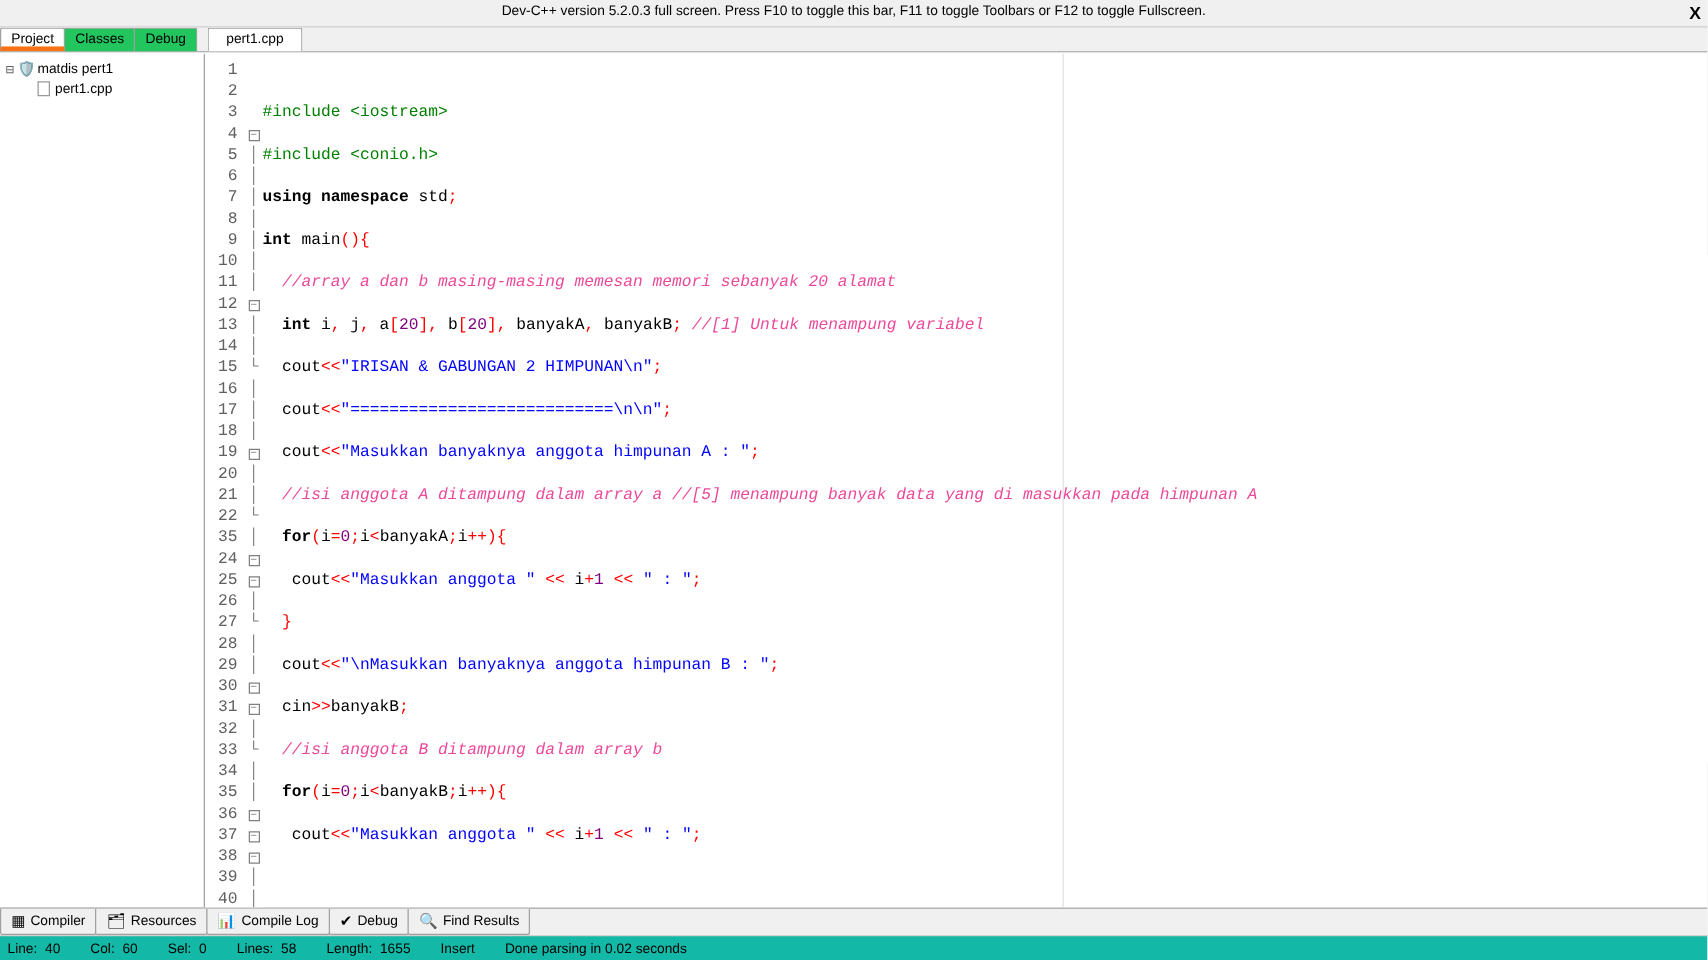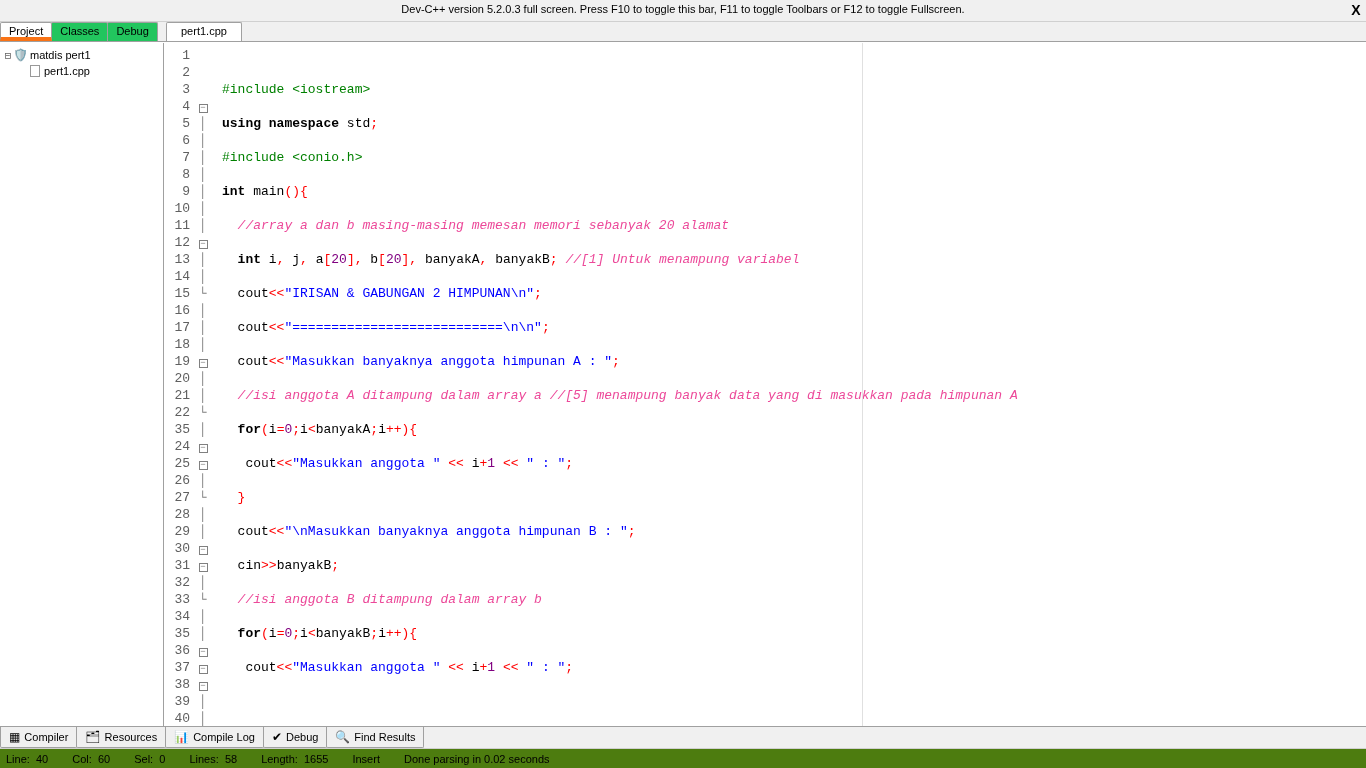"#include <iostream>" .code { margin-left: 12px -> none }
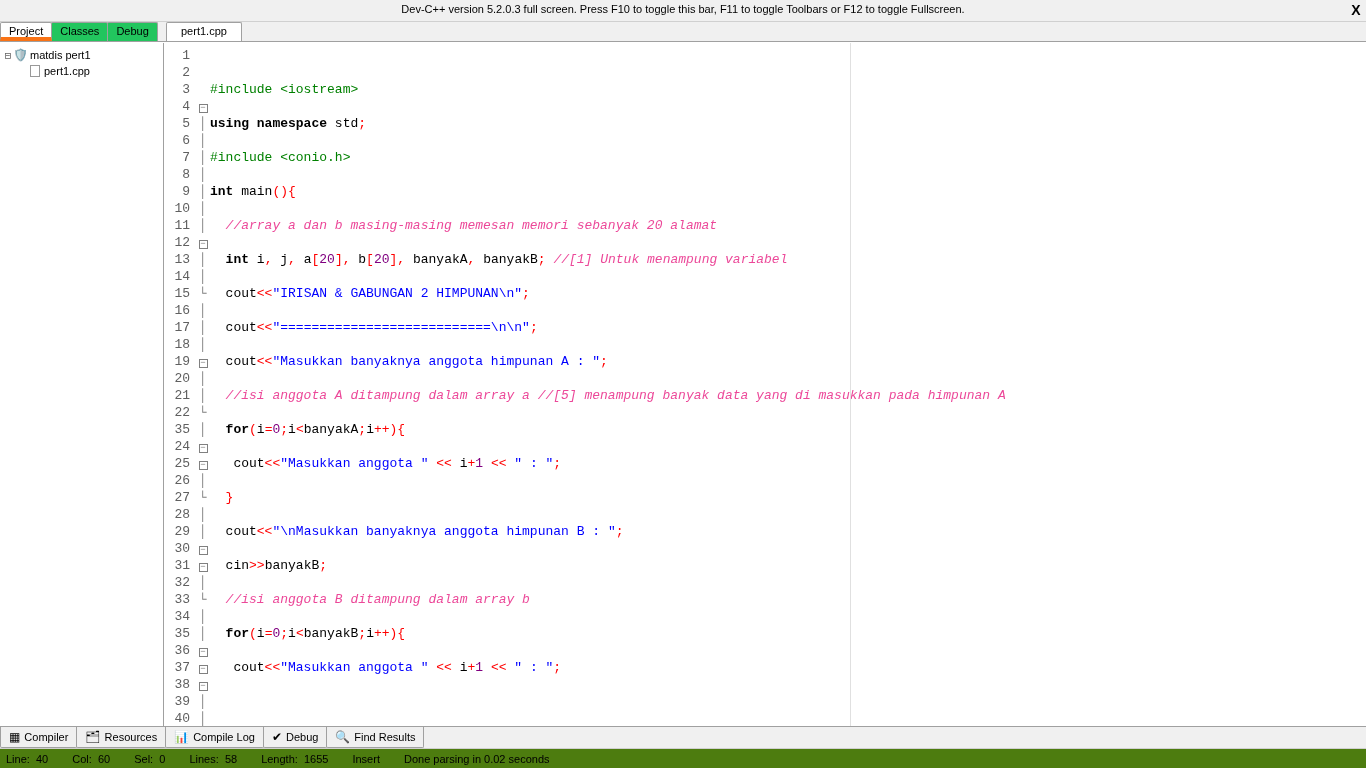"using namespace std;" div { order: before "#include <conio.h>" -> after "#include <conio.h>" }
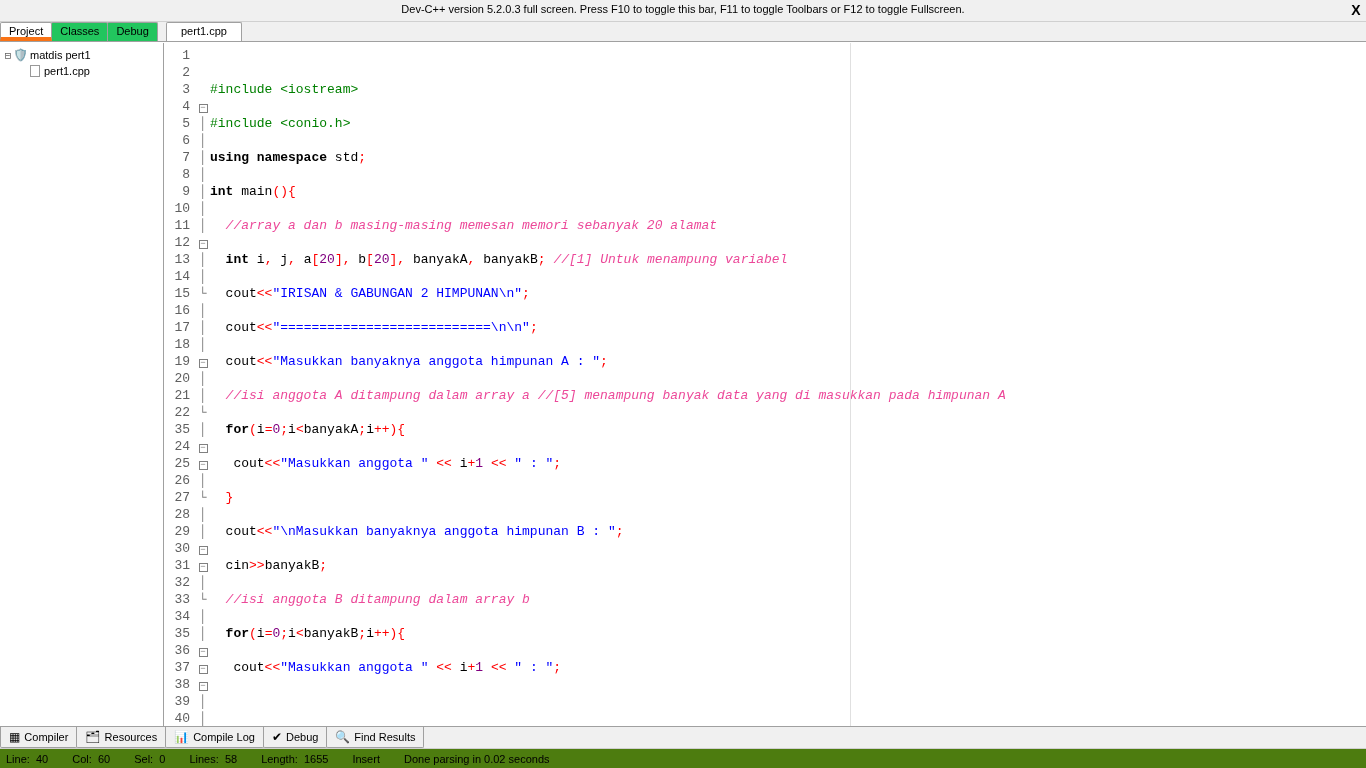"Line: 40" .statusbar { background: #4d7c0f -> #14b8a6 }
